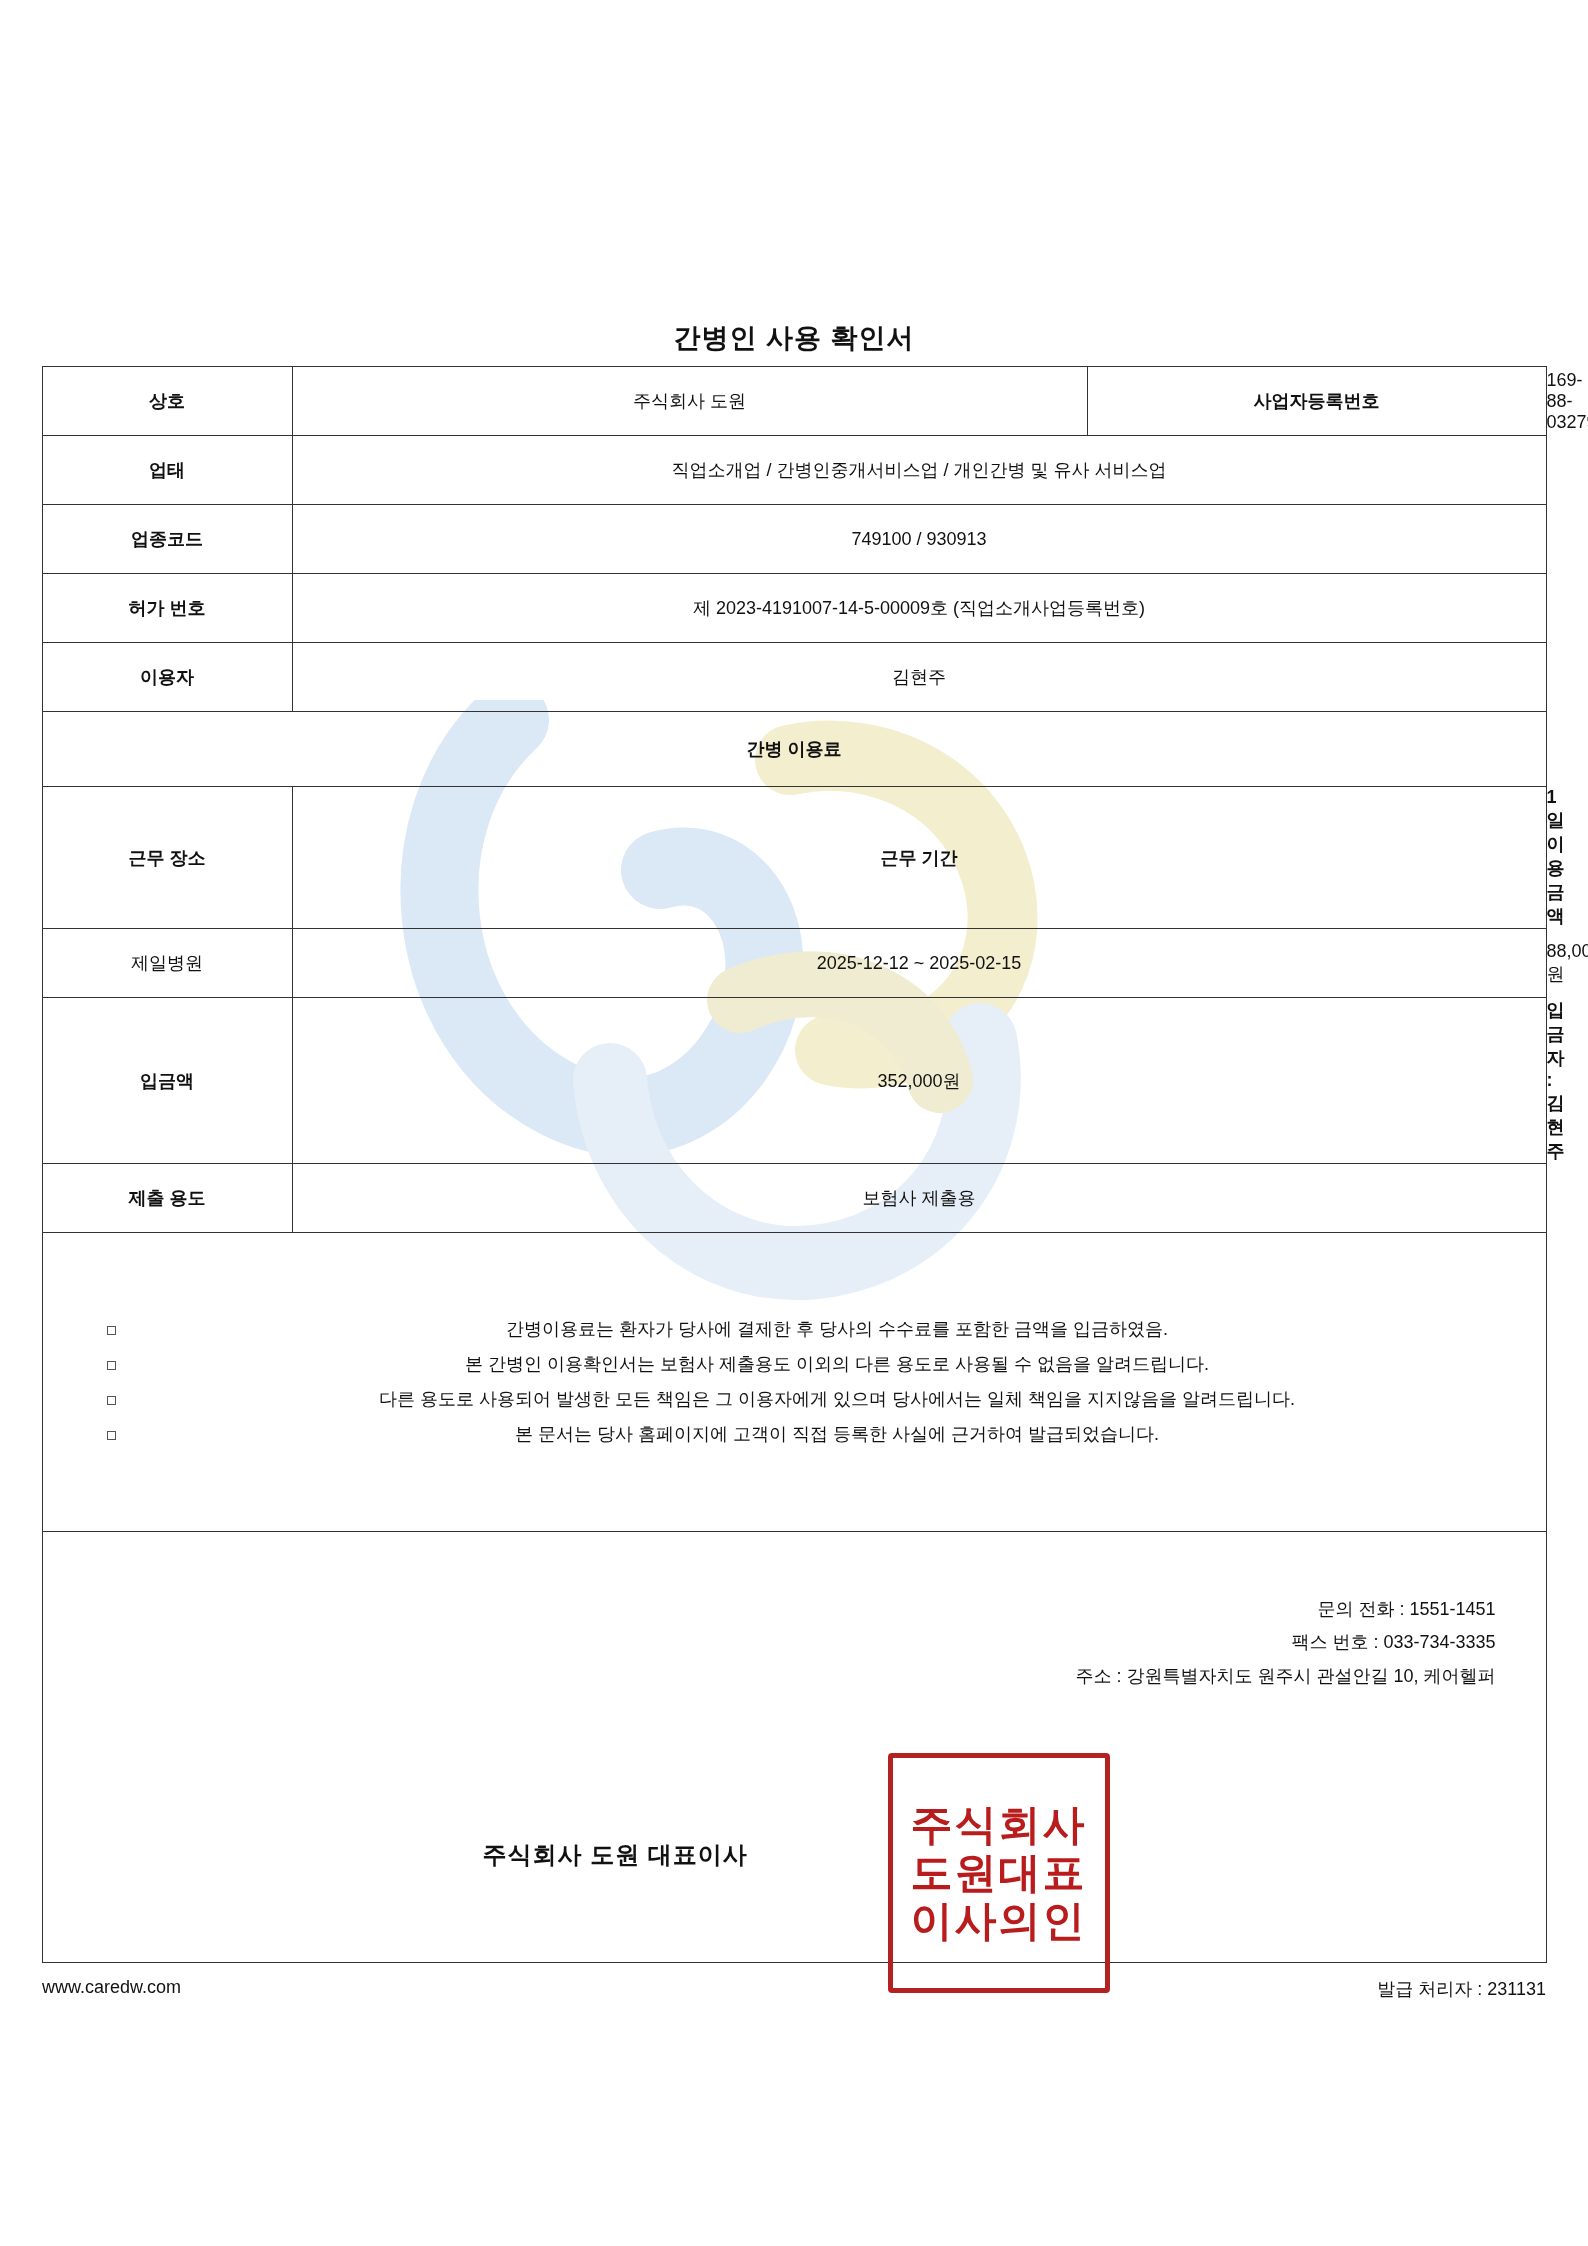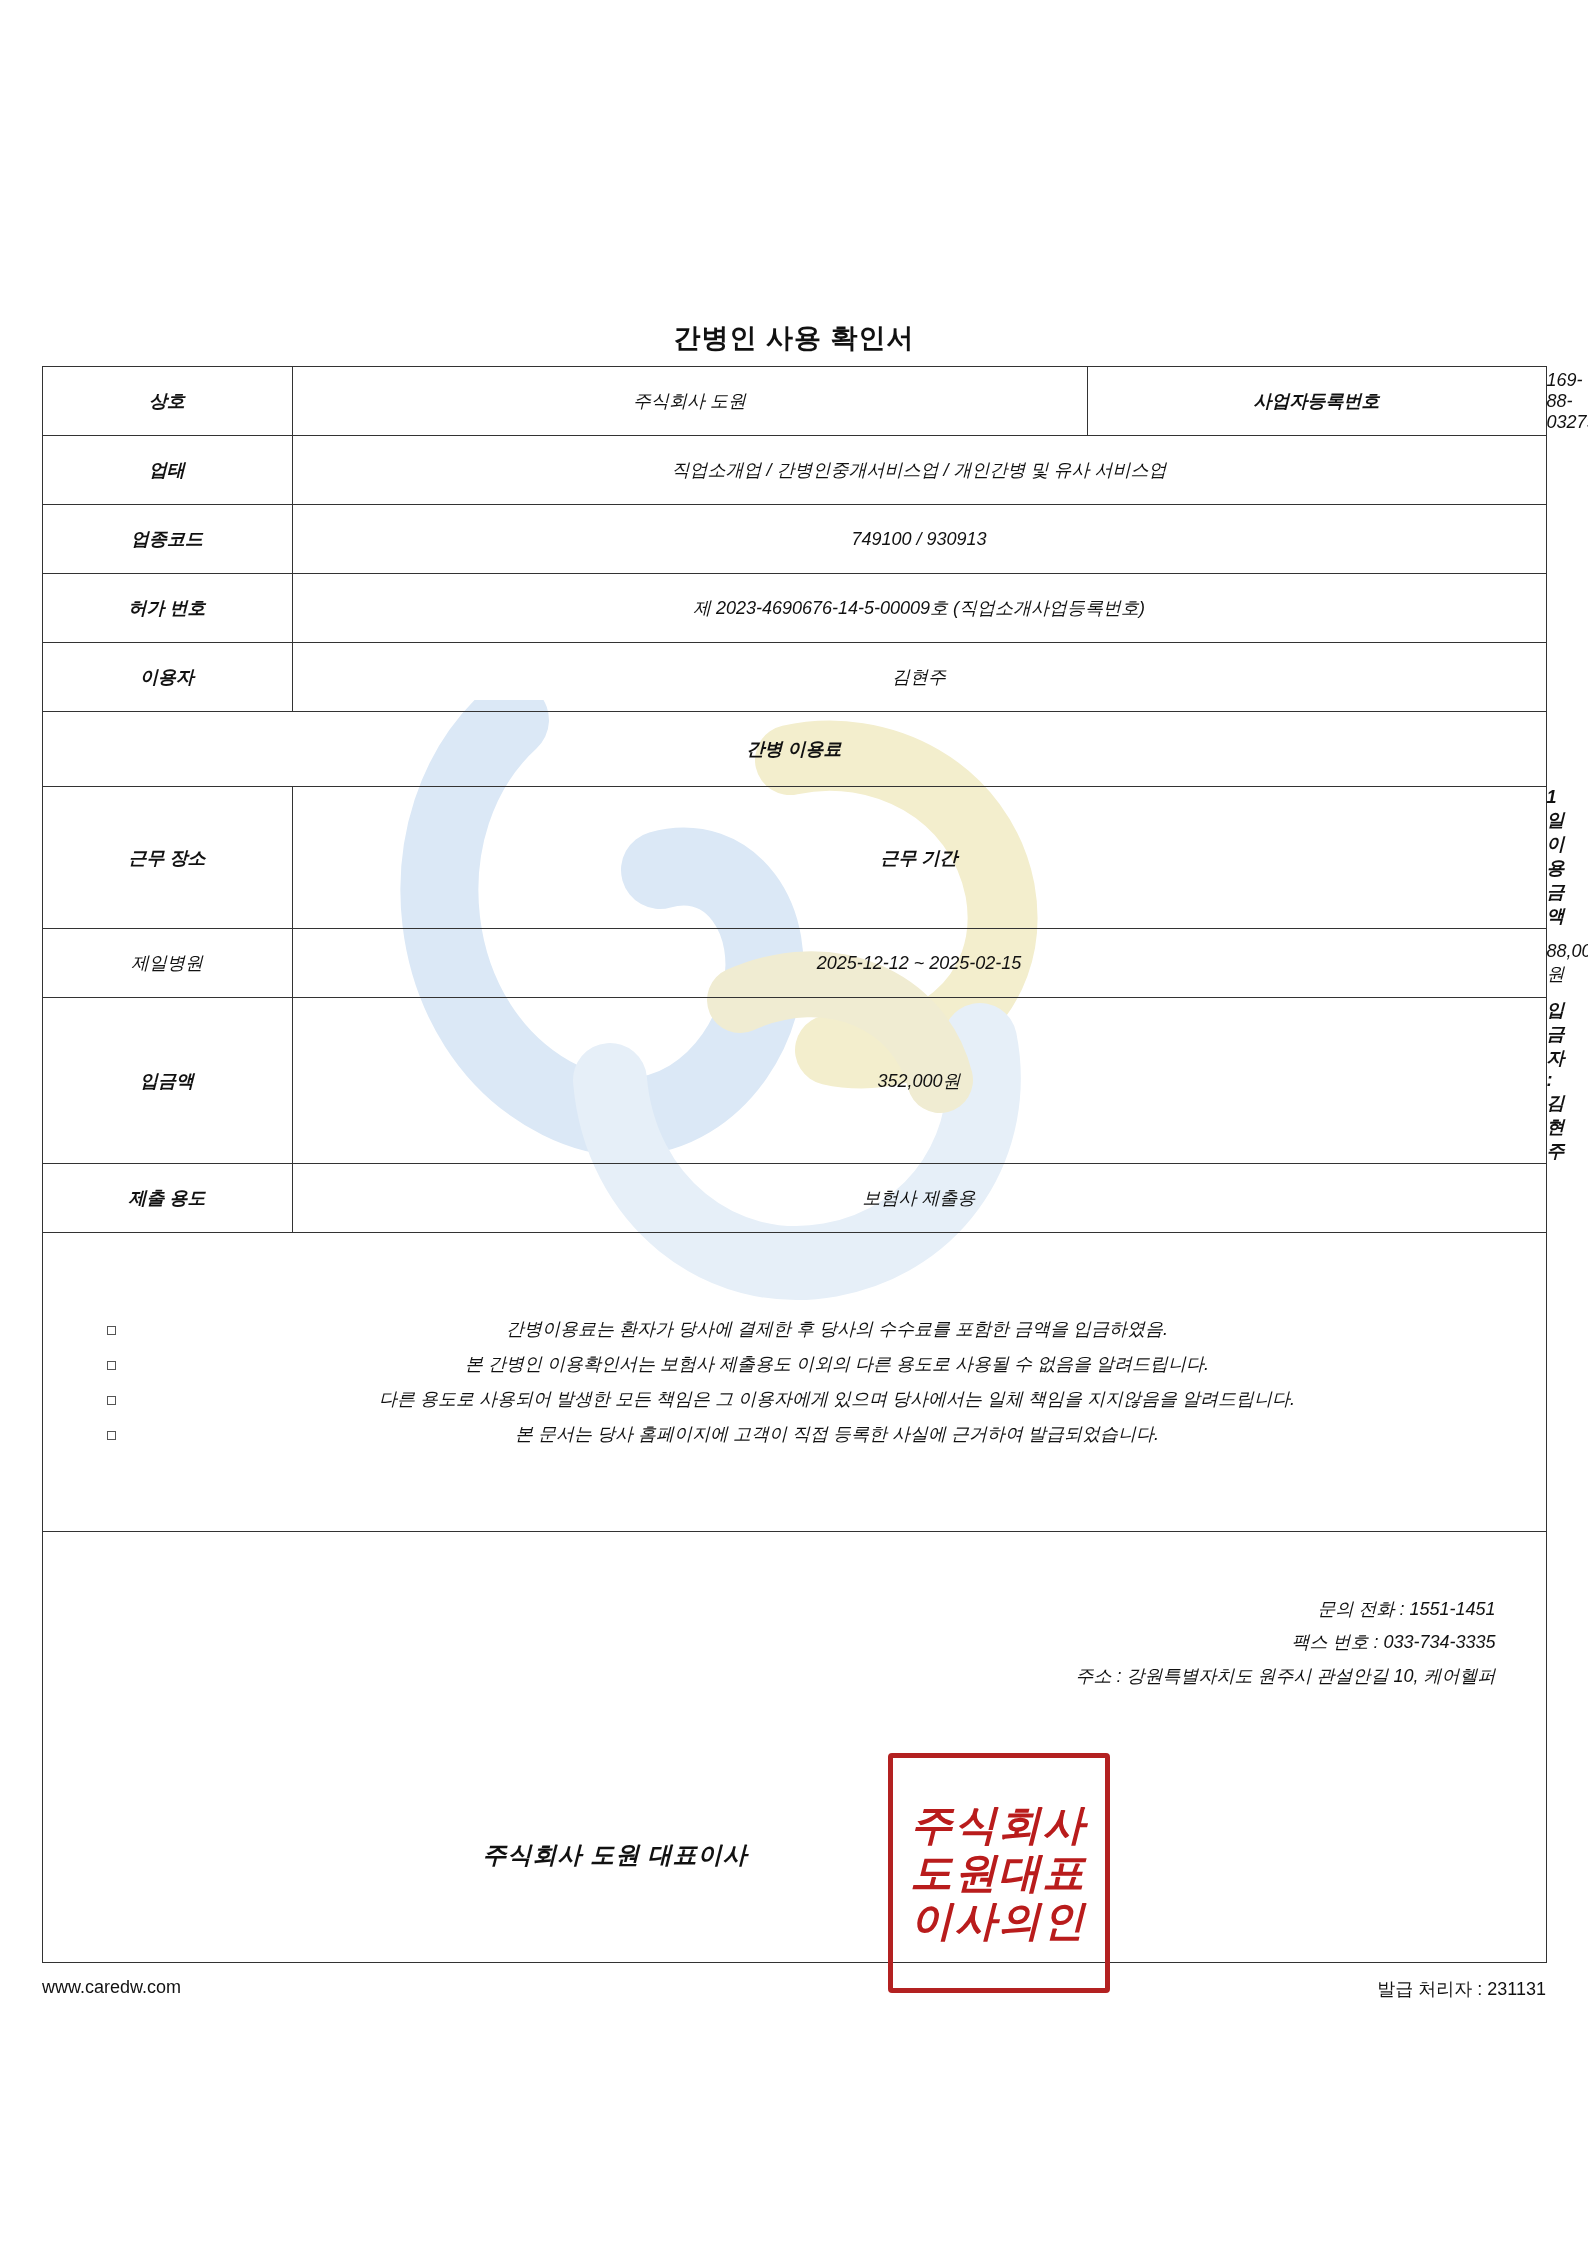"상호" table.main td { font-style: italic -> none }
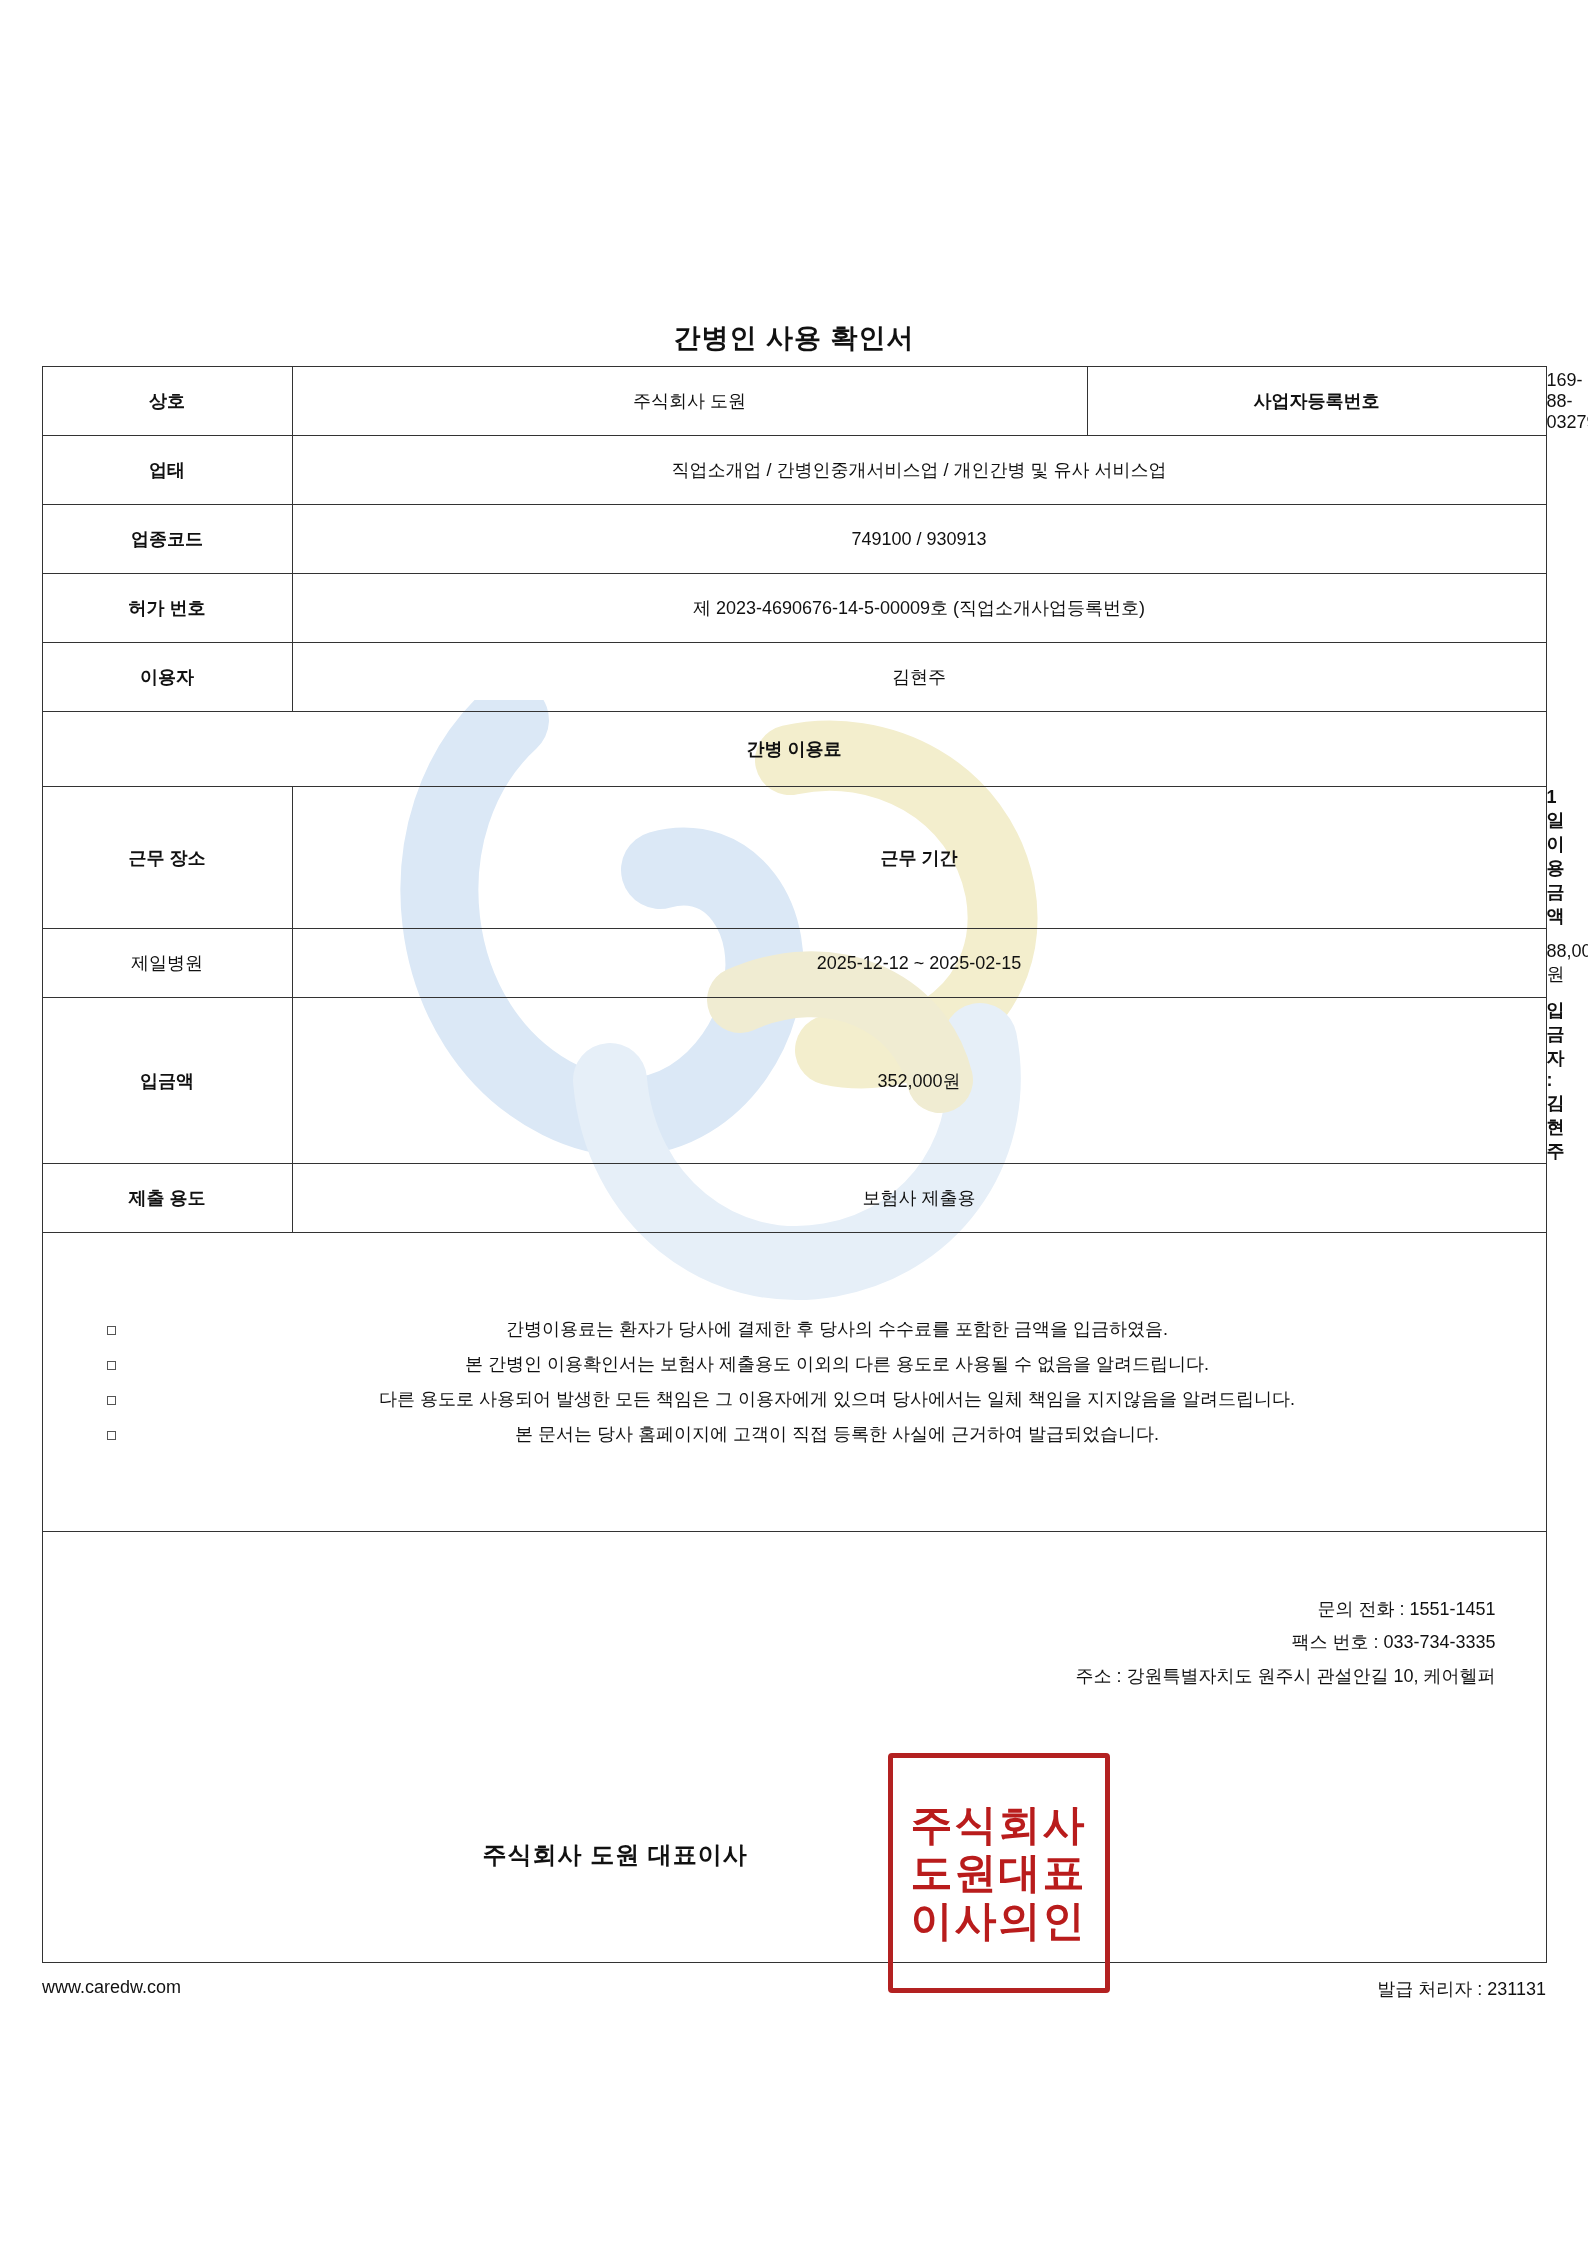"제 2023-4690676-14-5-00009호 (직업소개사업등록번호)" td { text: 2023-4690676-14-5-00009호 -> 2023-4191007-14-5-00009호 }
